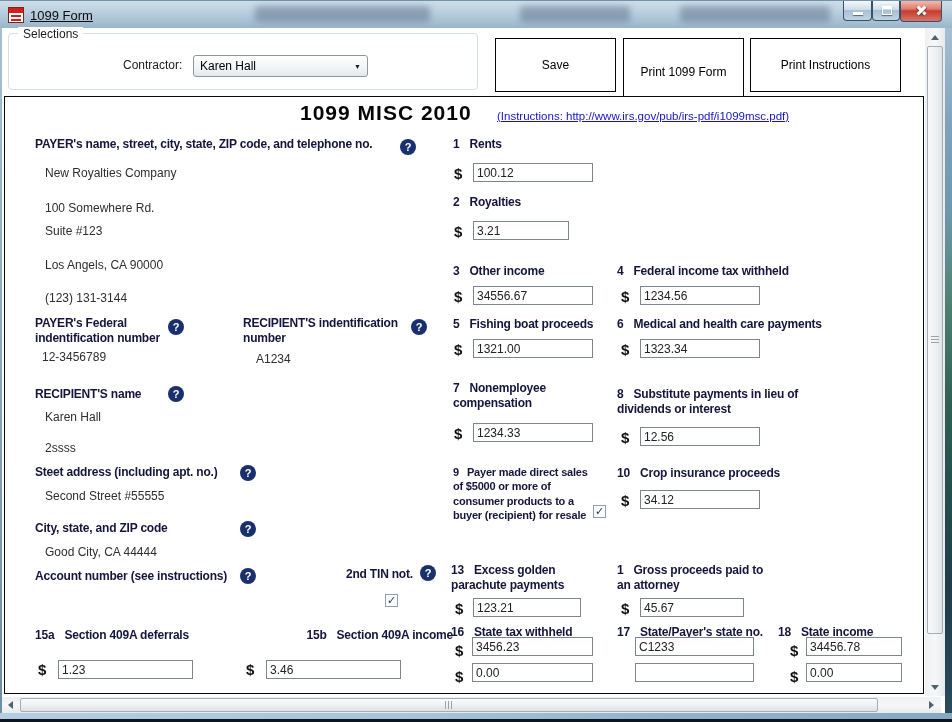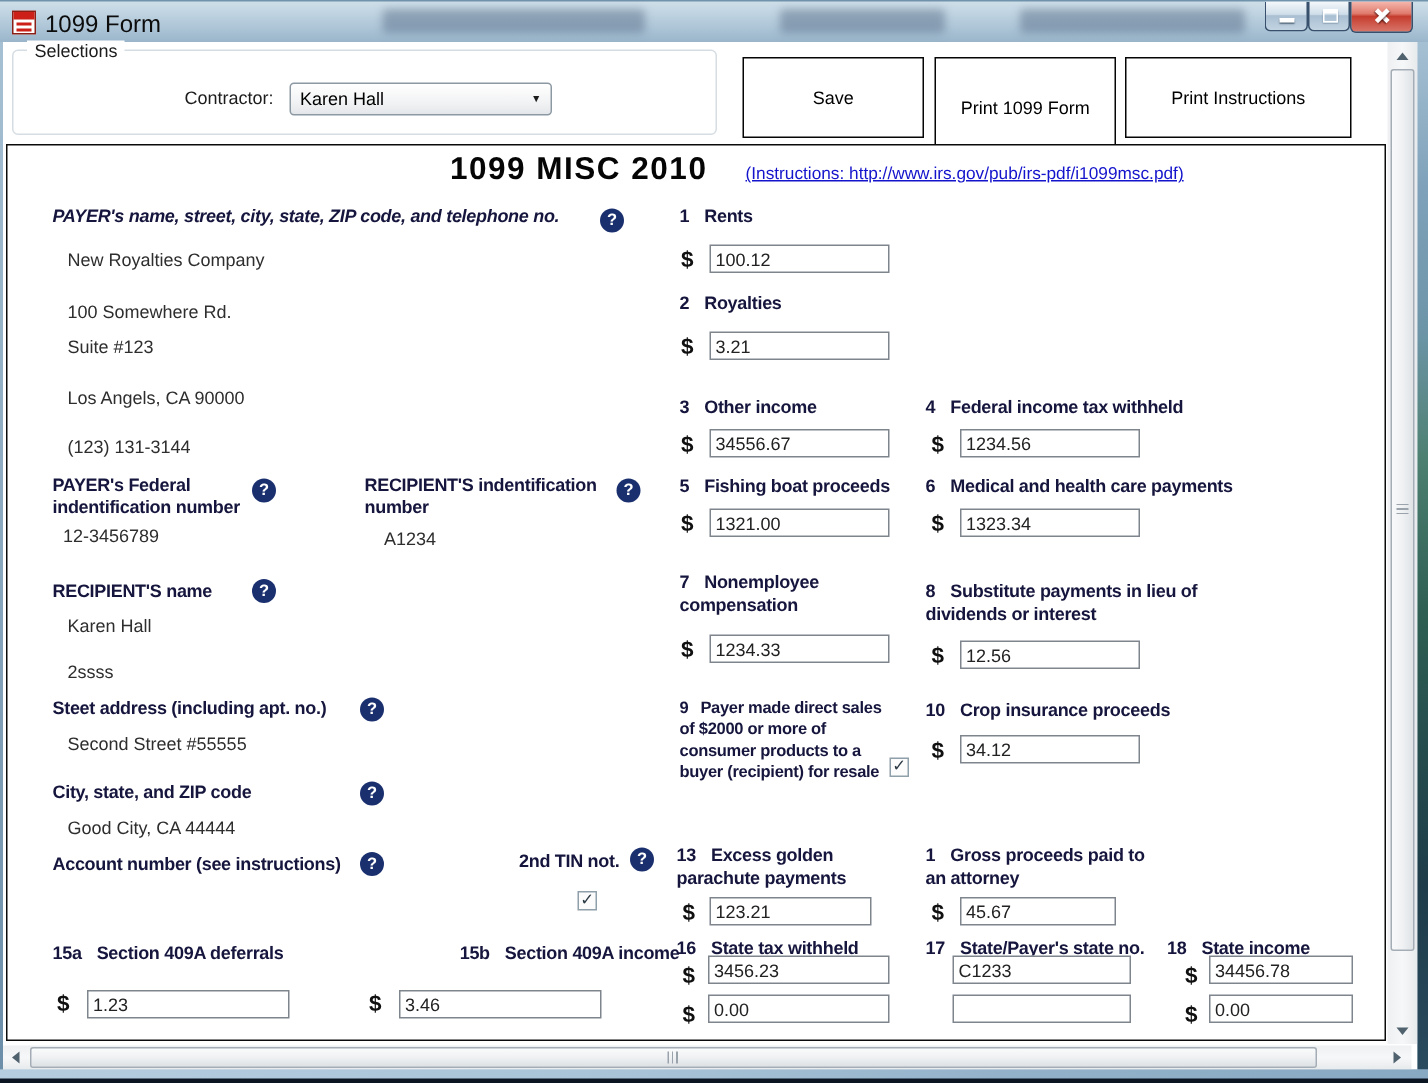"1099 Form" #title-text { font-size: 16px -> 13px; text-decoration: none -> underline }
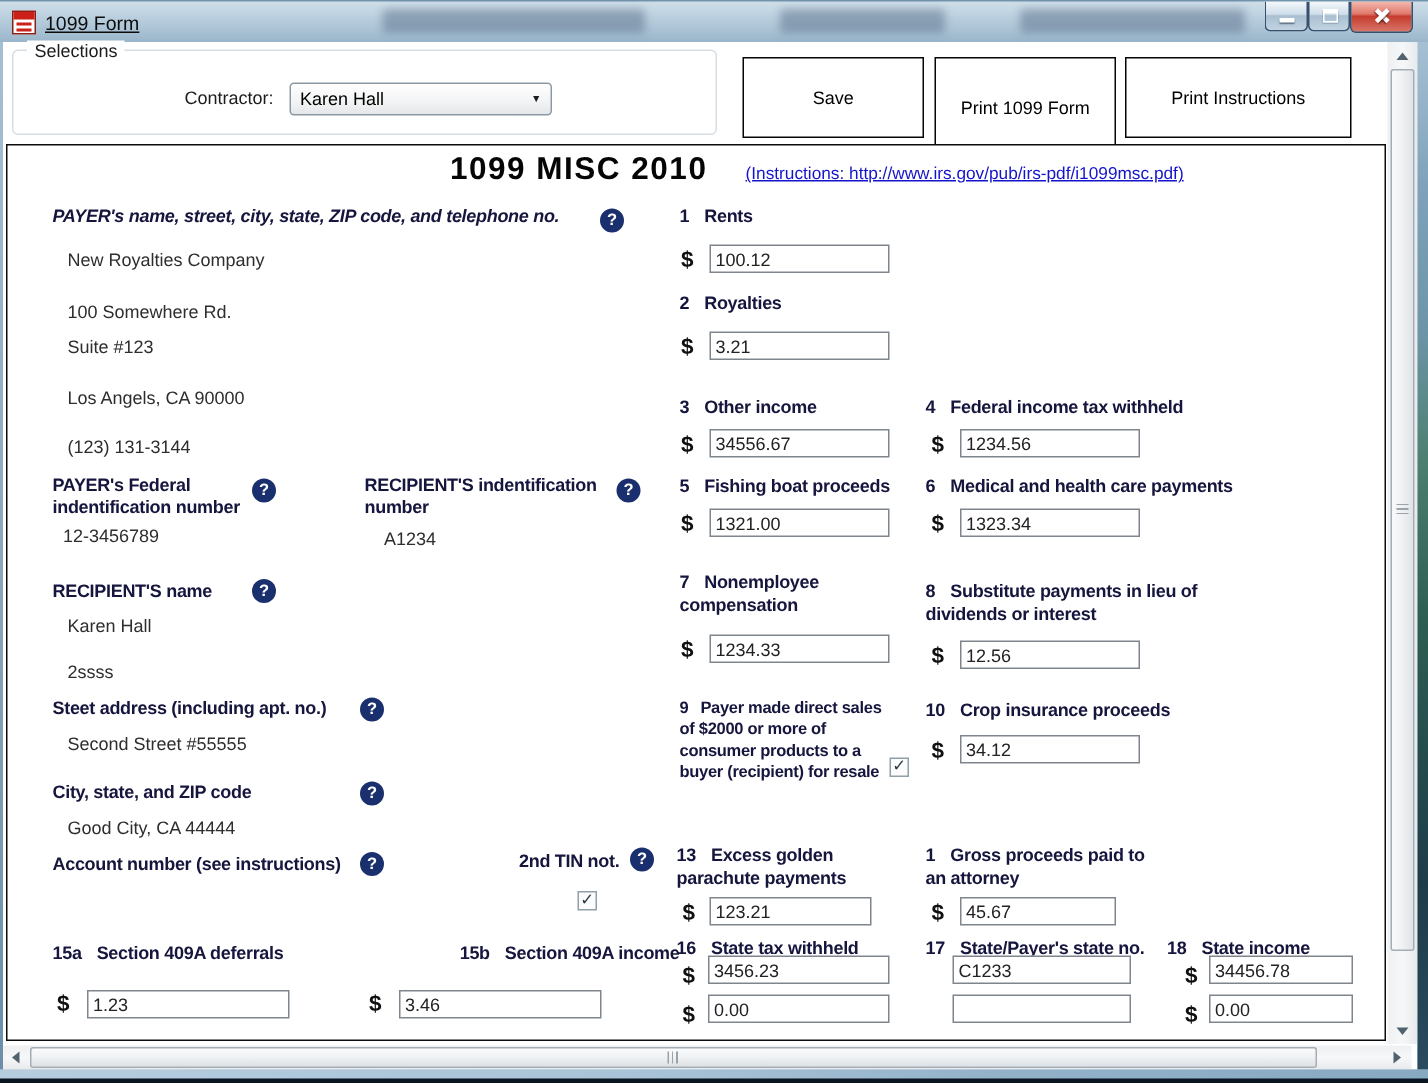"PAYER's name, street, city, state," div.hdr { font-style: italic -> none }
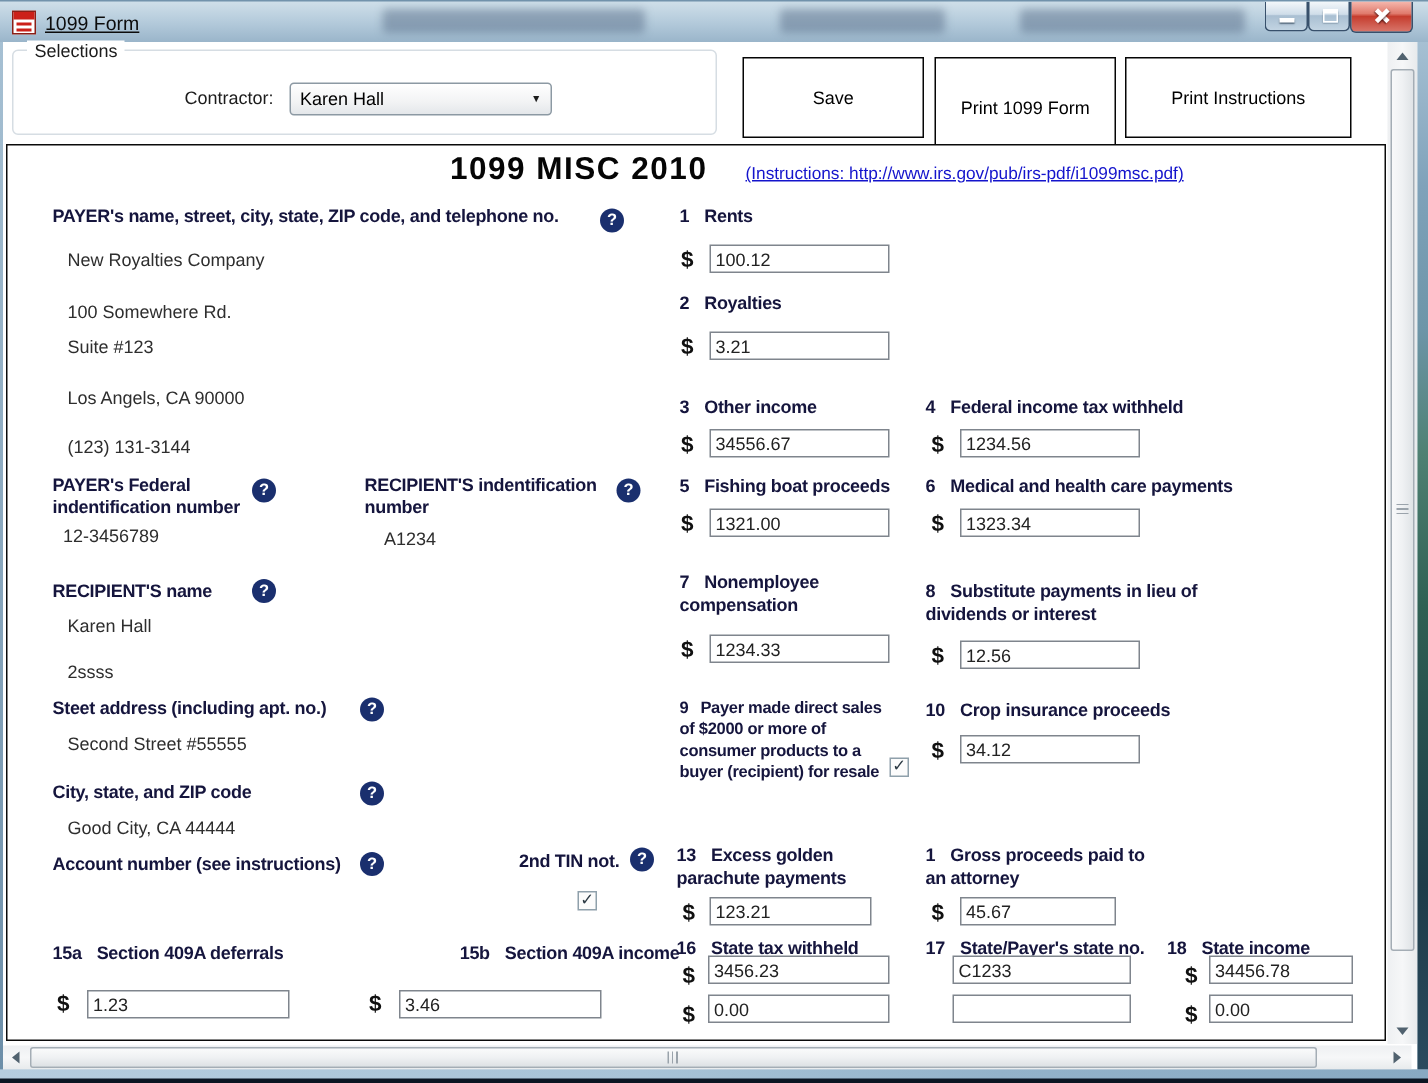"3.21" input.tbox { width: 120px -> 96px }
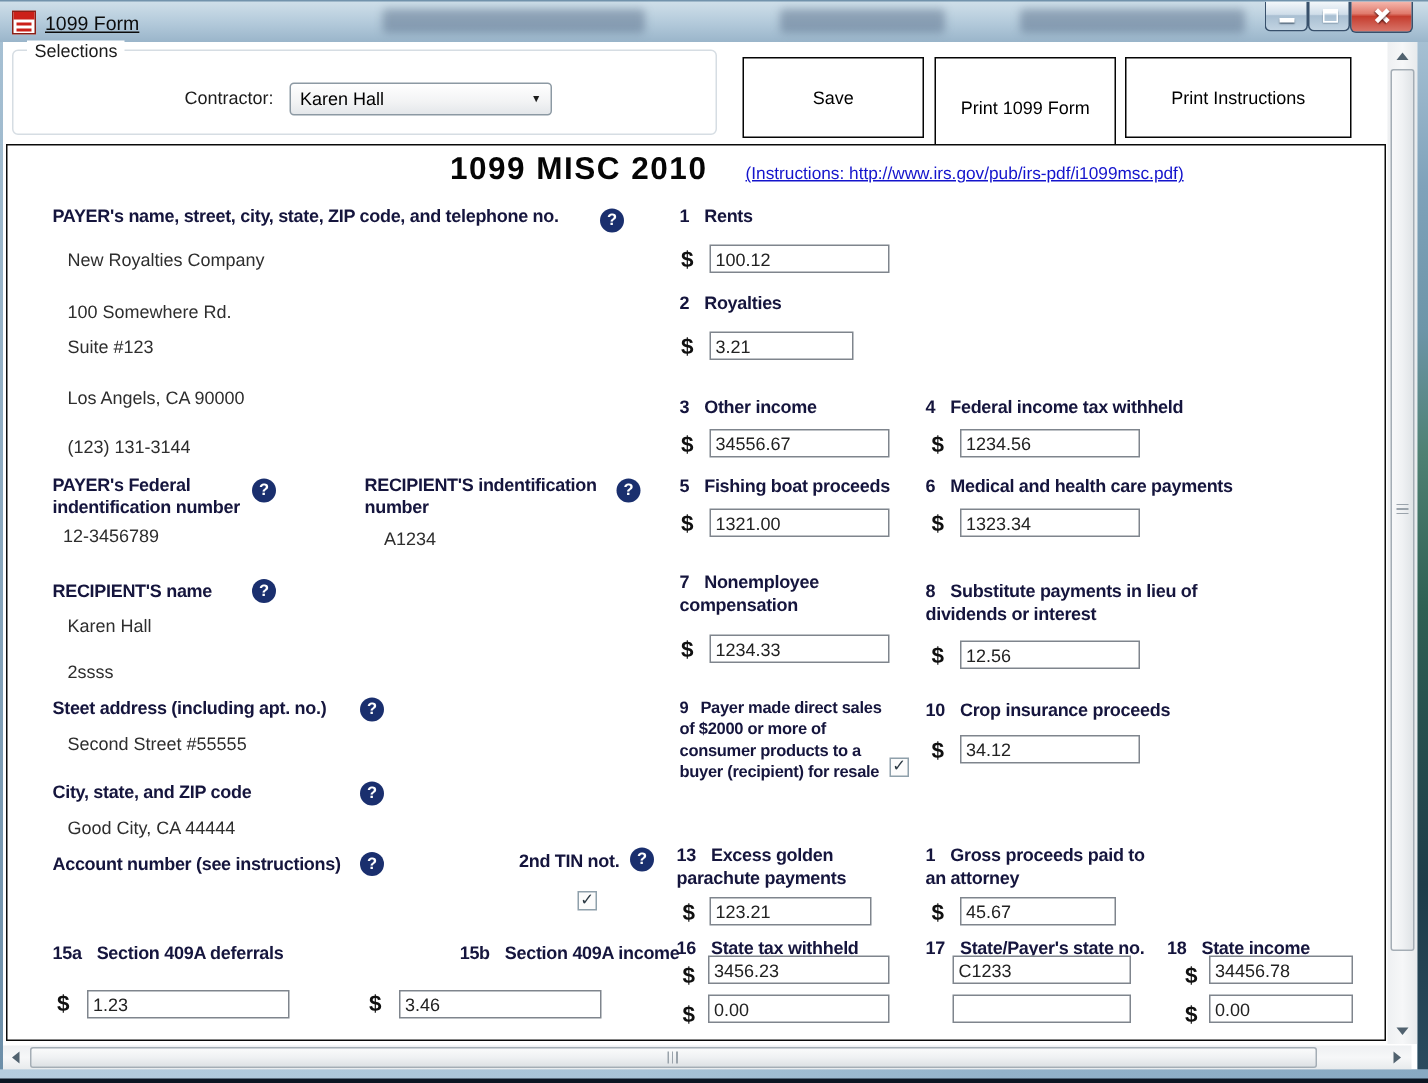"Payer made direct sales of" span { text: $2000 -> $5000 }
